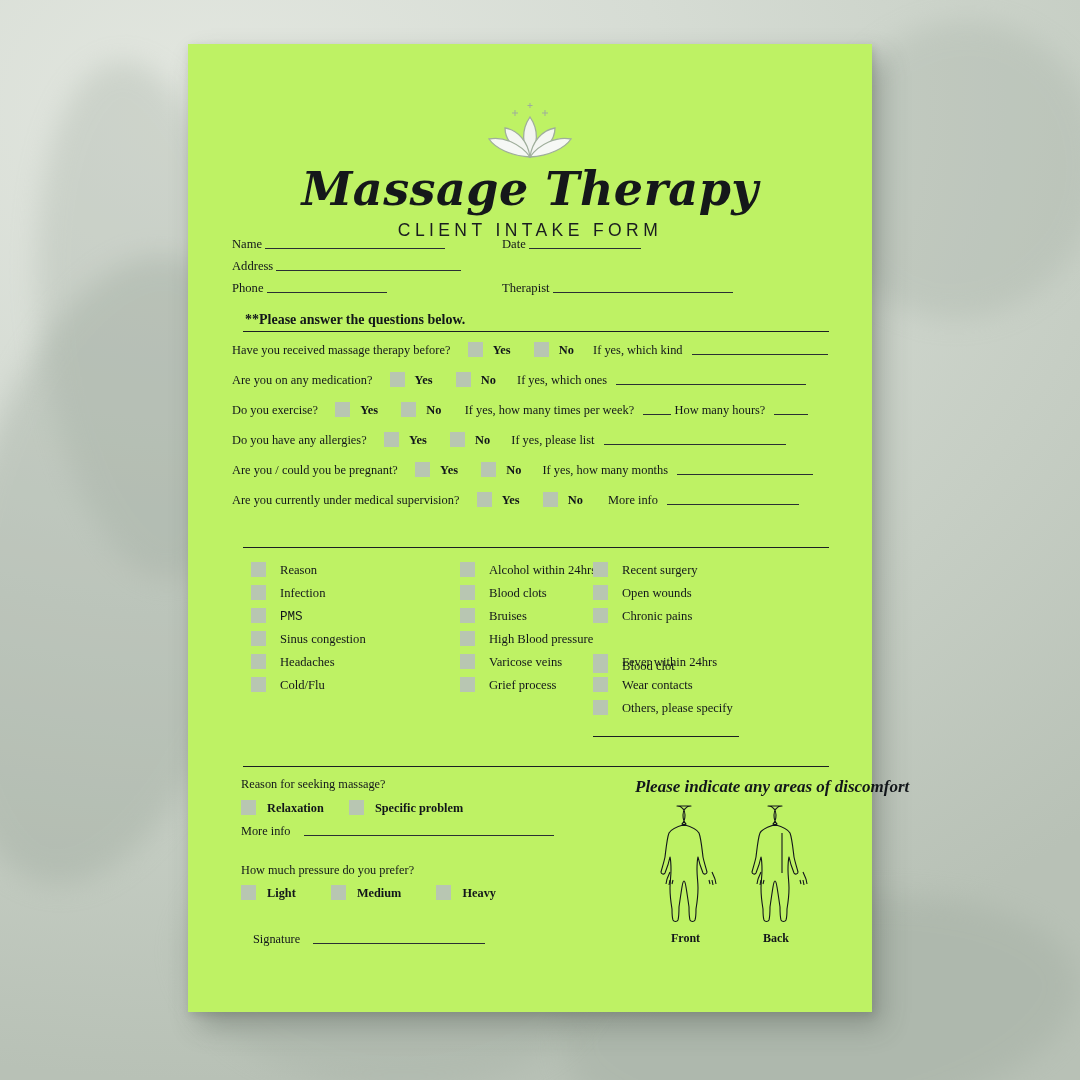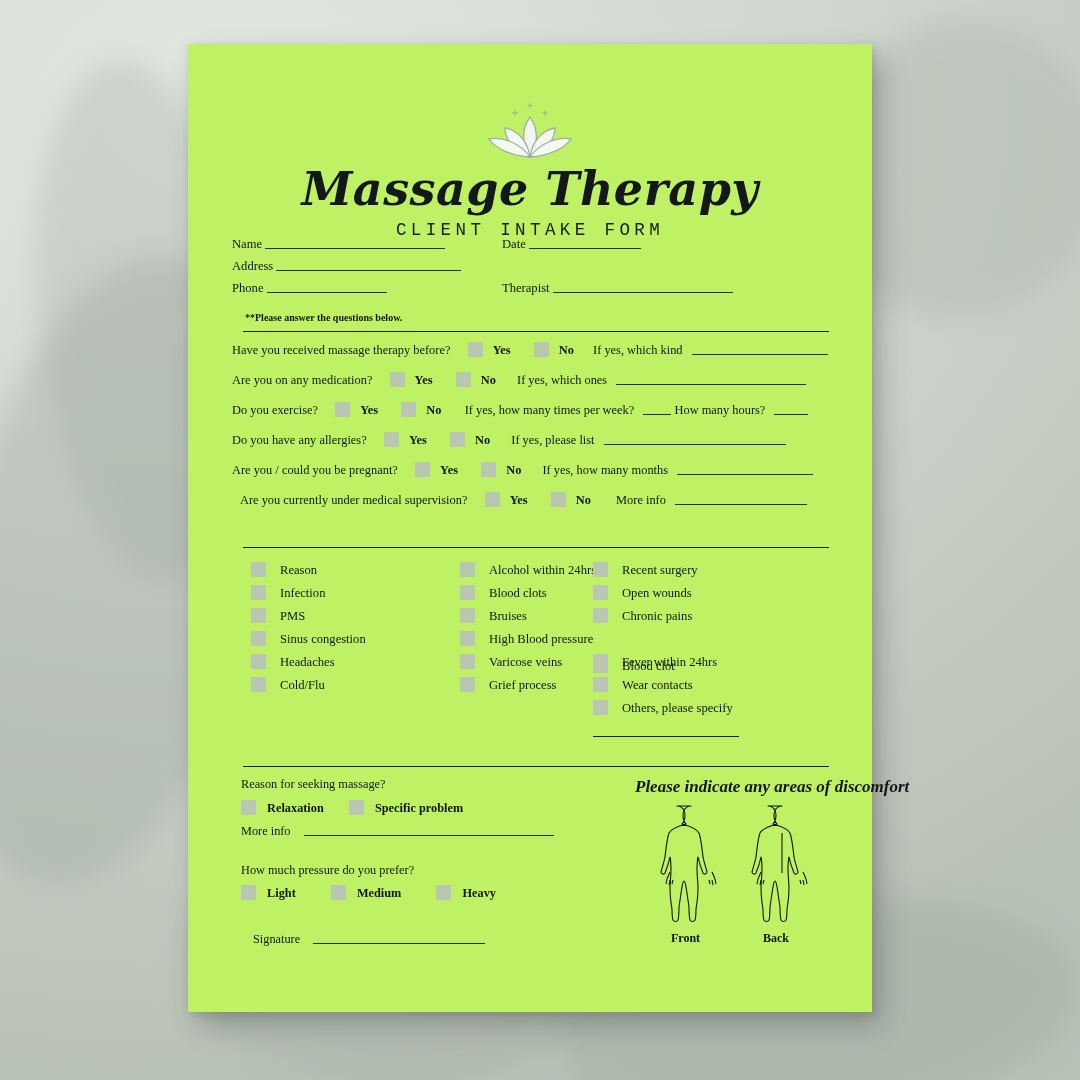"CLIENT INTAKE FORM" .subtitle { font-family: Liberation Mono, monospace -> Liberation Sans, sans-serif }
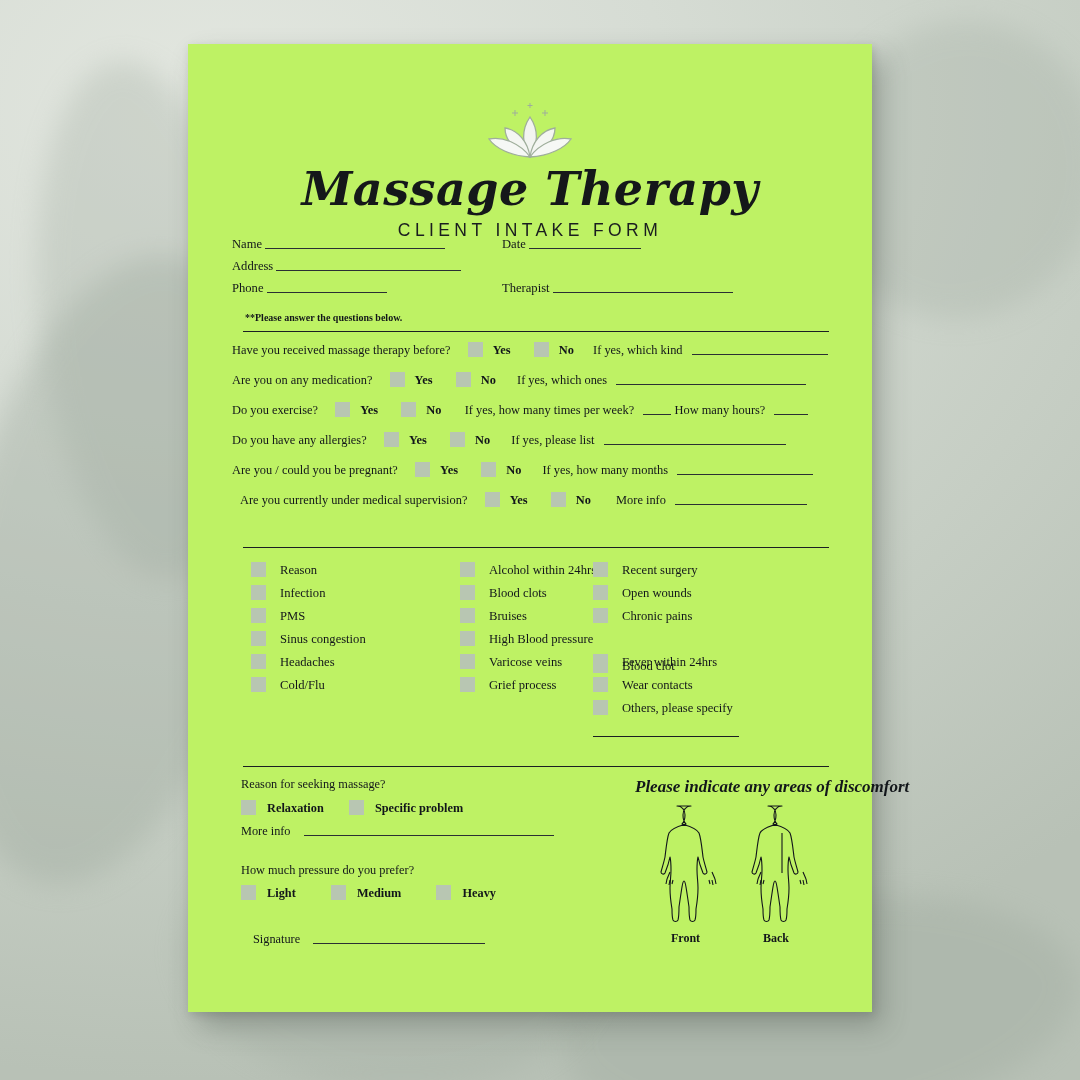"**Please answer the questions below." .note { font-size: 10px -> 14px }
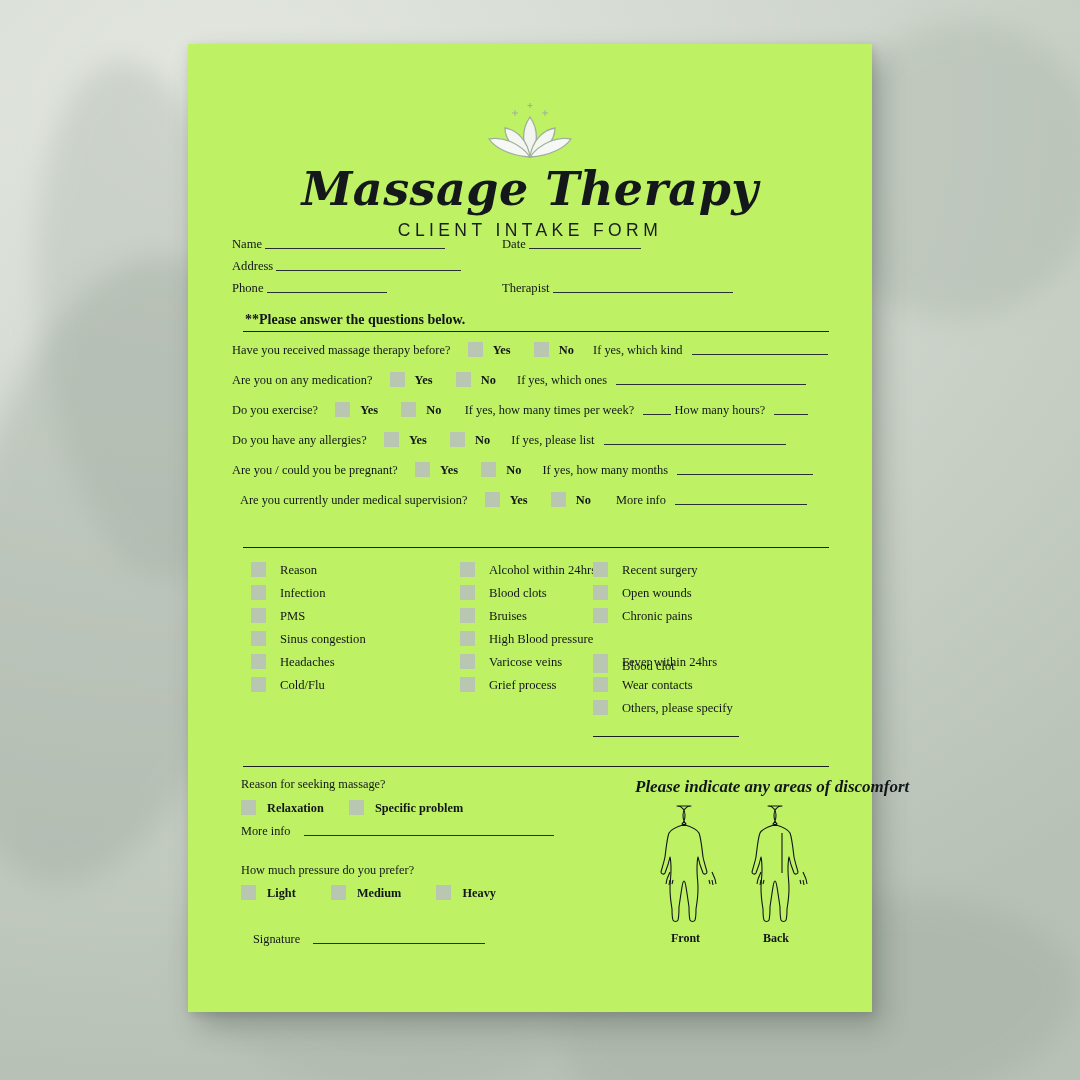"Are you currently under medical" div.q { left: 52px -> 44px }
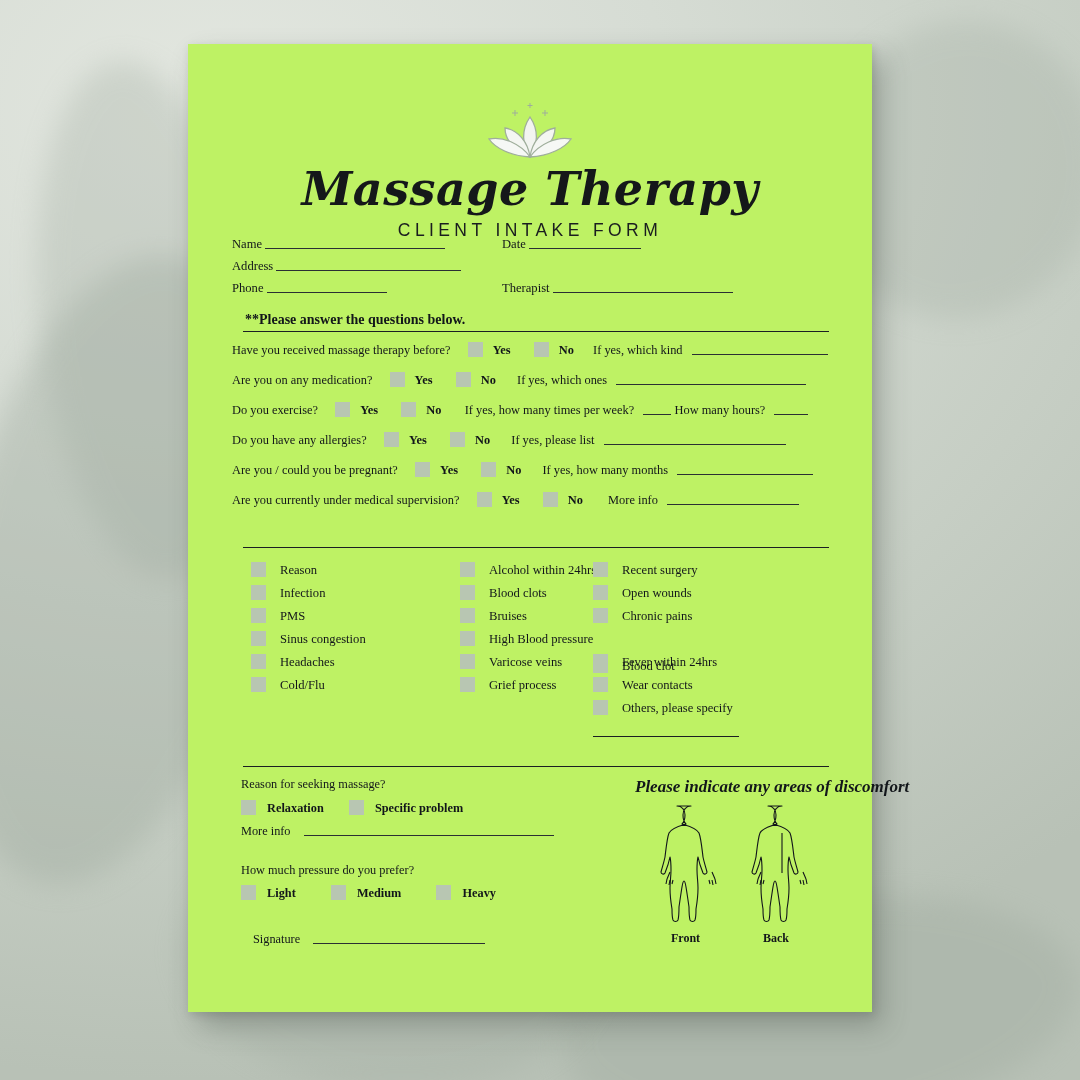"PMS" div.cond { font-family: none -> Liberation Mono, monospace }
